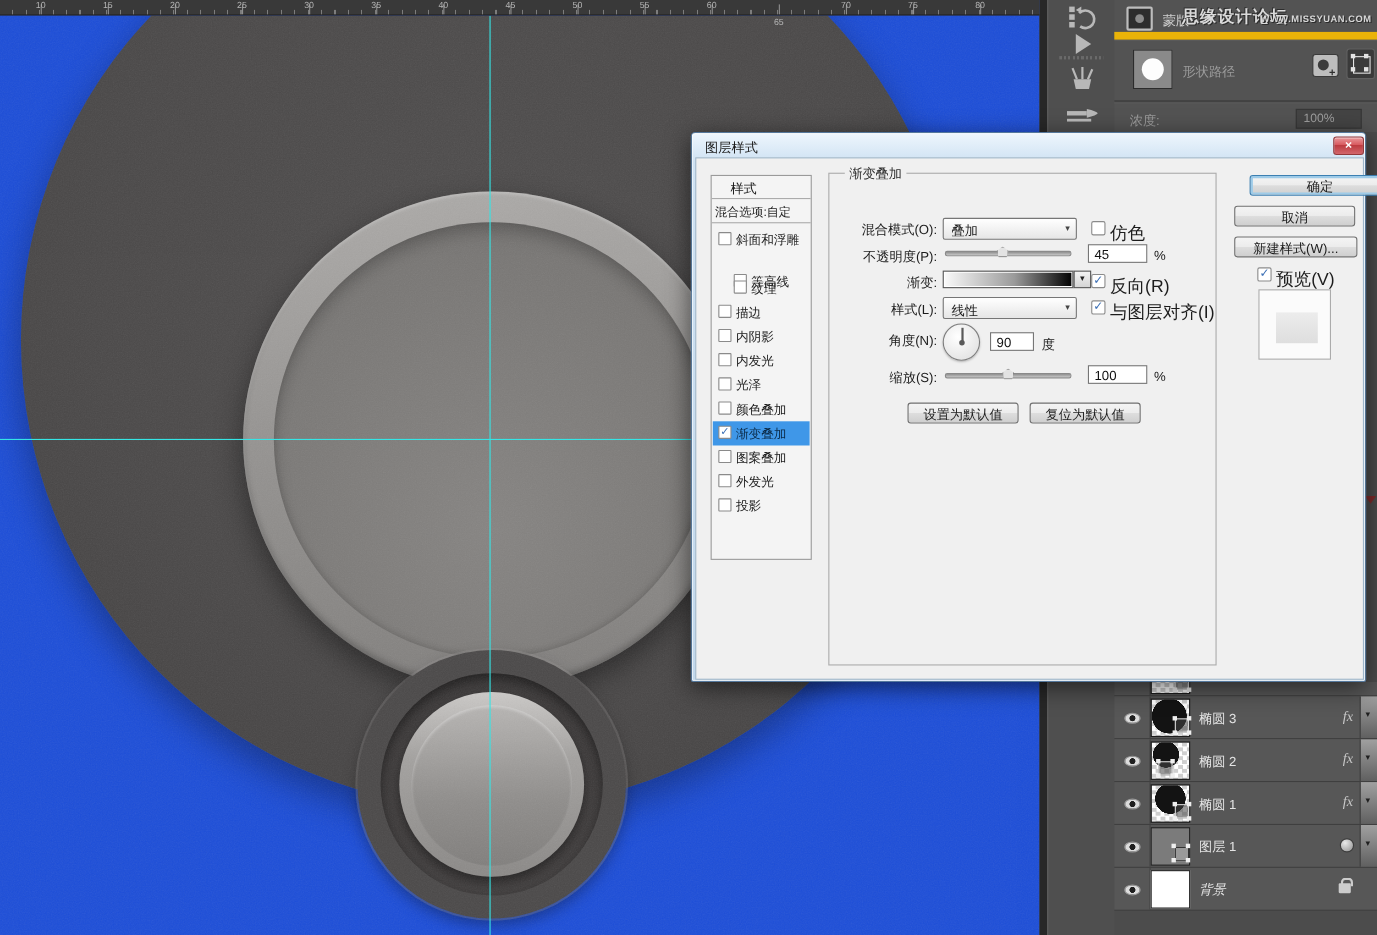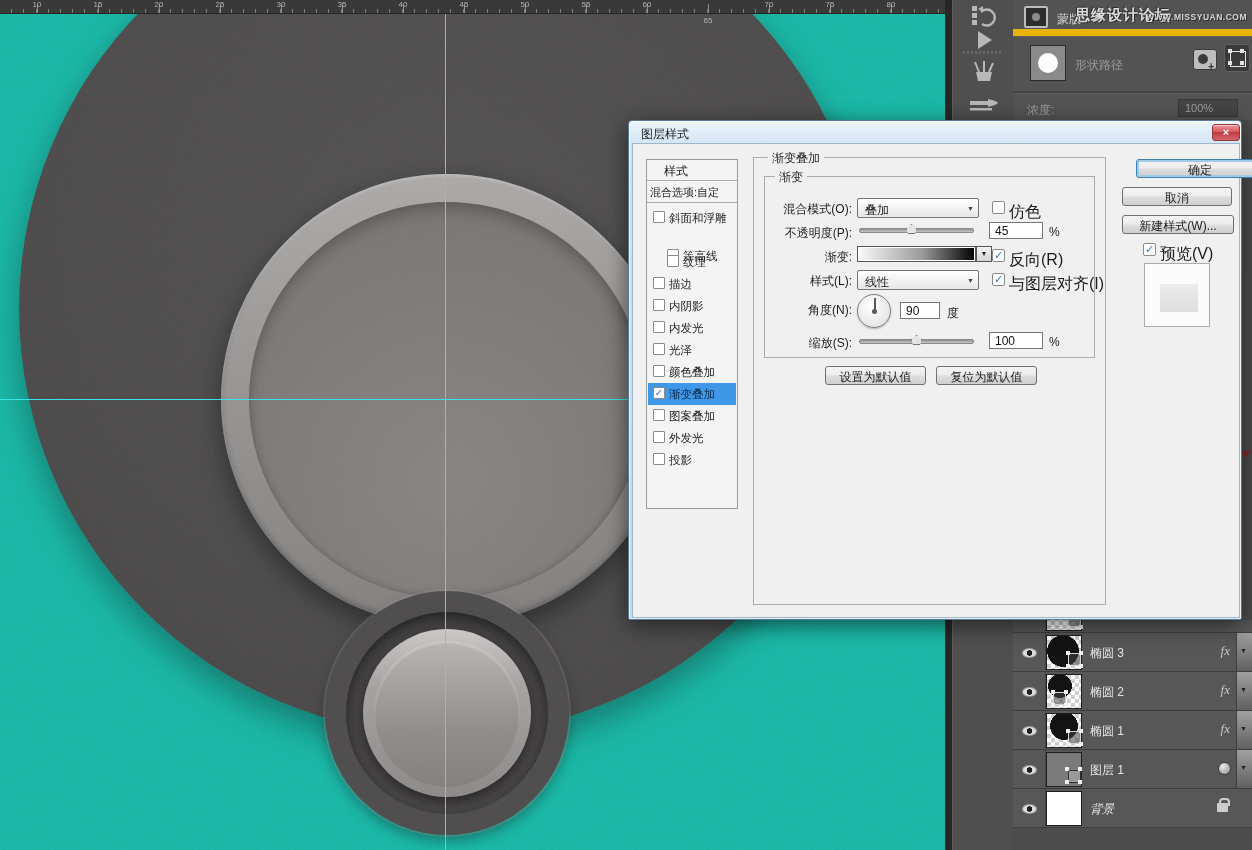"10" #canvas-wrap { background: #14b8a6 -> #1d4ed8 }
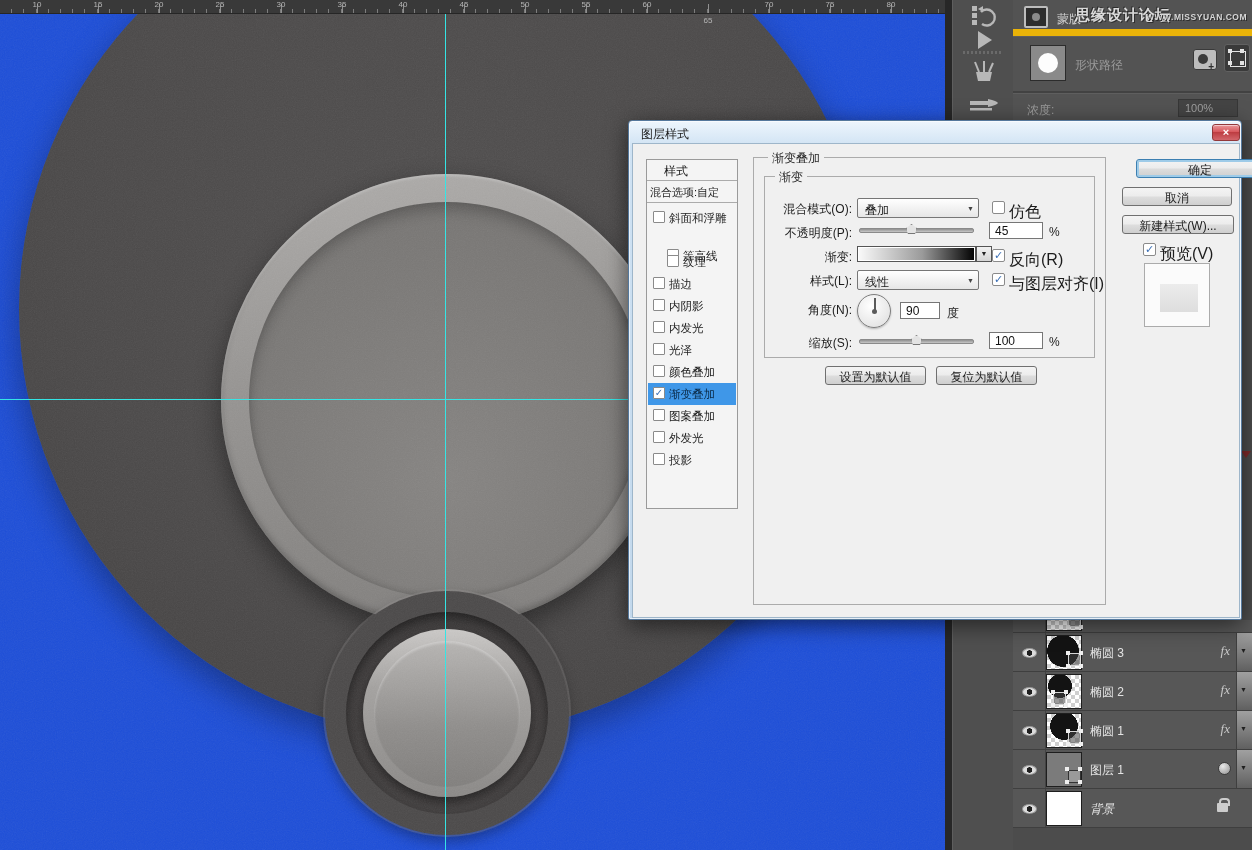"渐变" div.fieldset { html: <div> <div>渐变</div> </div> -> none }
